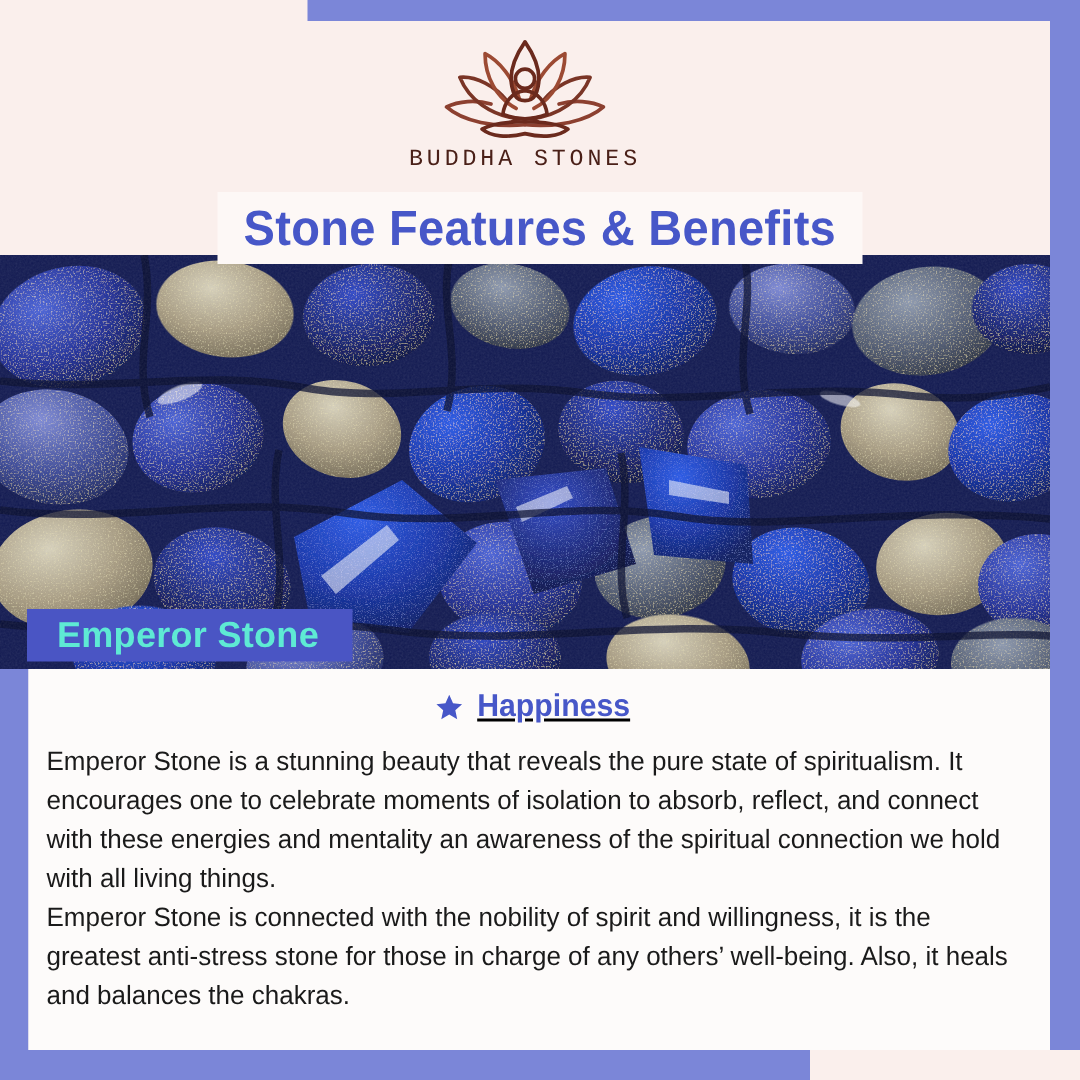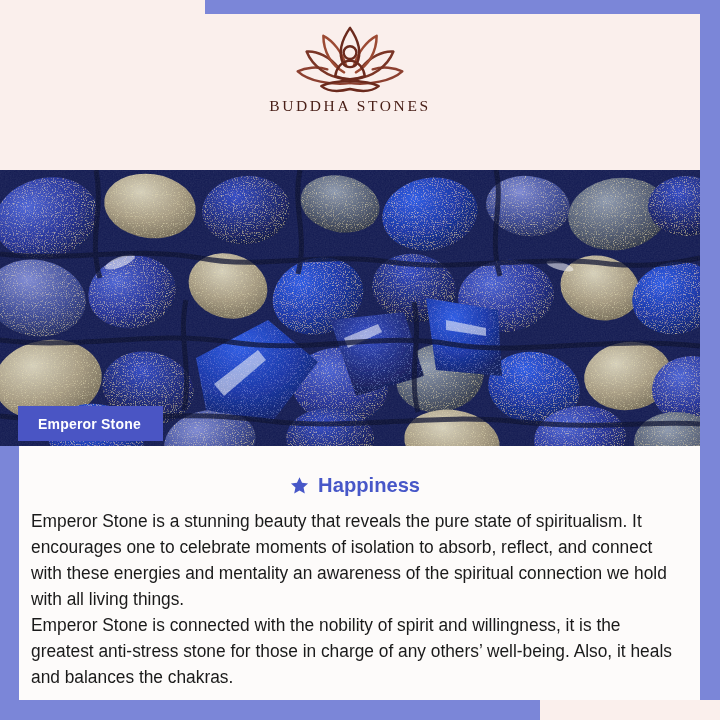"BUDDHA STONES" .logo-word { font-family: Liberation Serif, serif -> Liberation Mono, monospace }
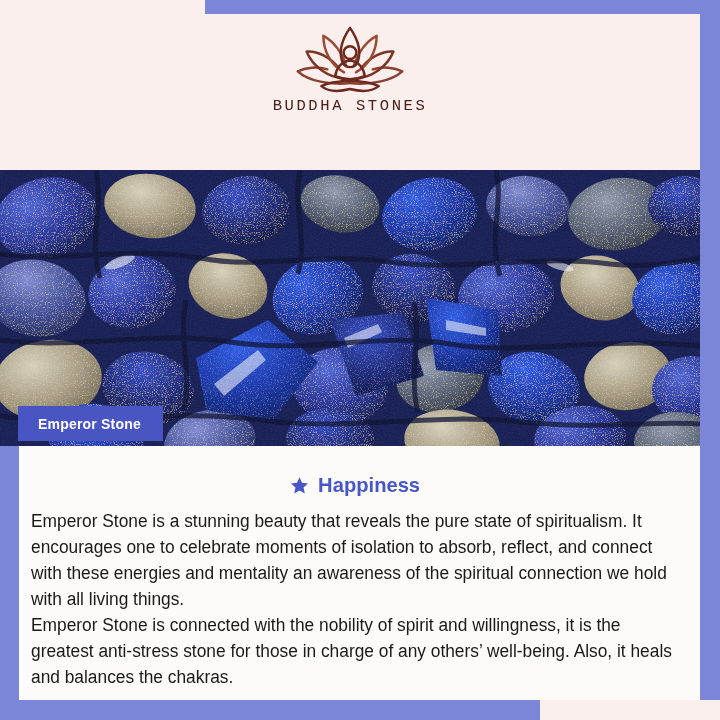"Stone Features & Benefits" div.title-banner { html: none -> <div> <div>Stone Features &amp; Benefits</div> </div> }
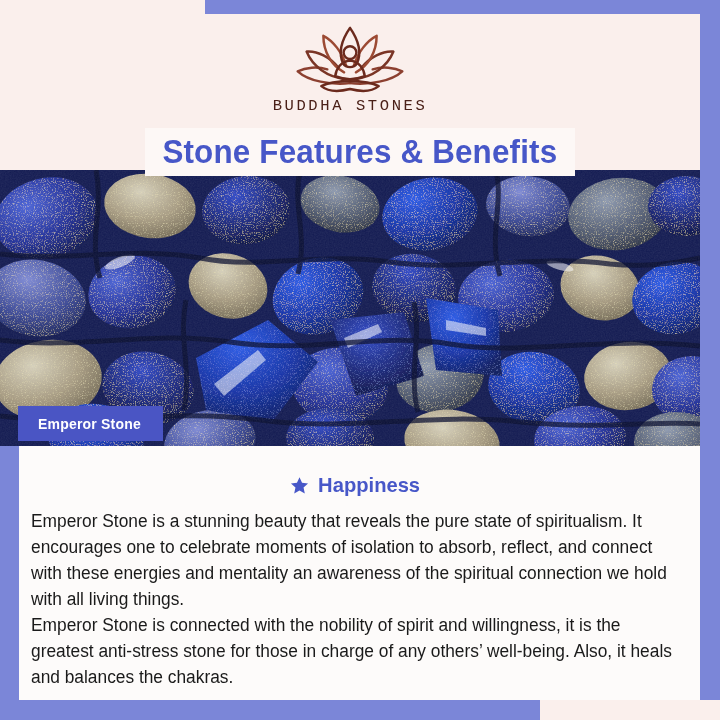"Emperor Stone" .stone-badge-label { color: #ffffff -> #5eead4; font-size: 14px -> 24px }
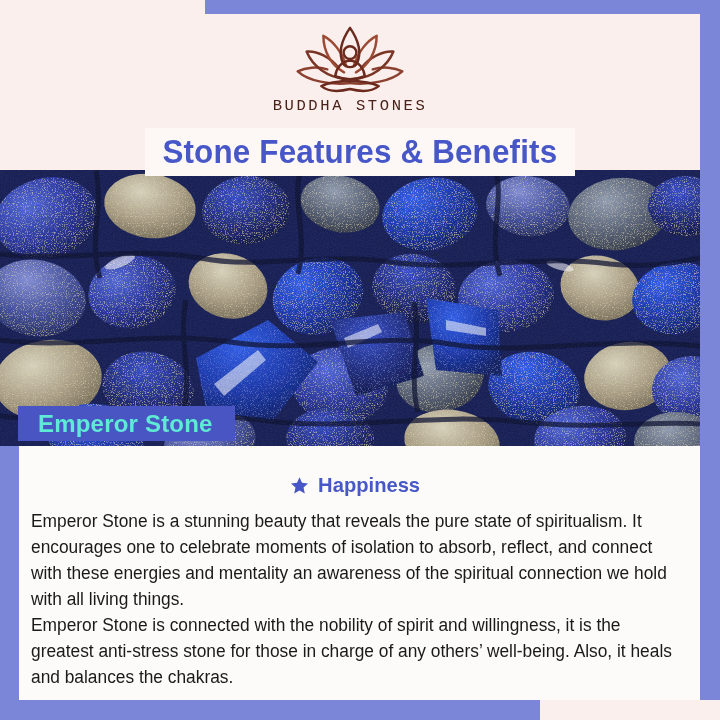"Happiness" .benefits-row { margin-top: 14px -> none; text-decoration: none -> underline }
